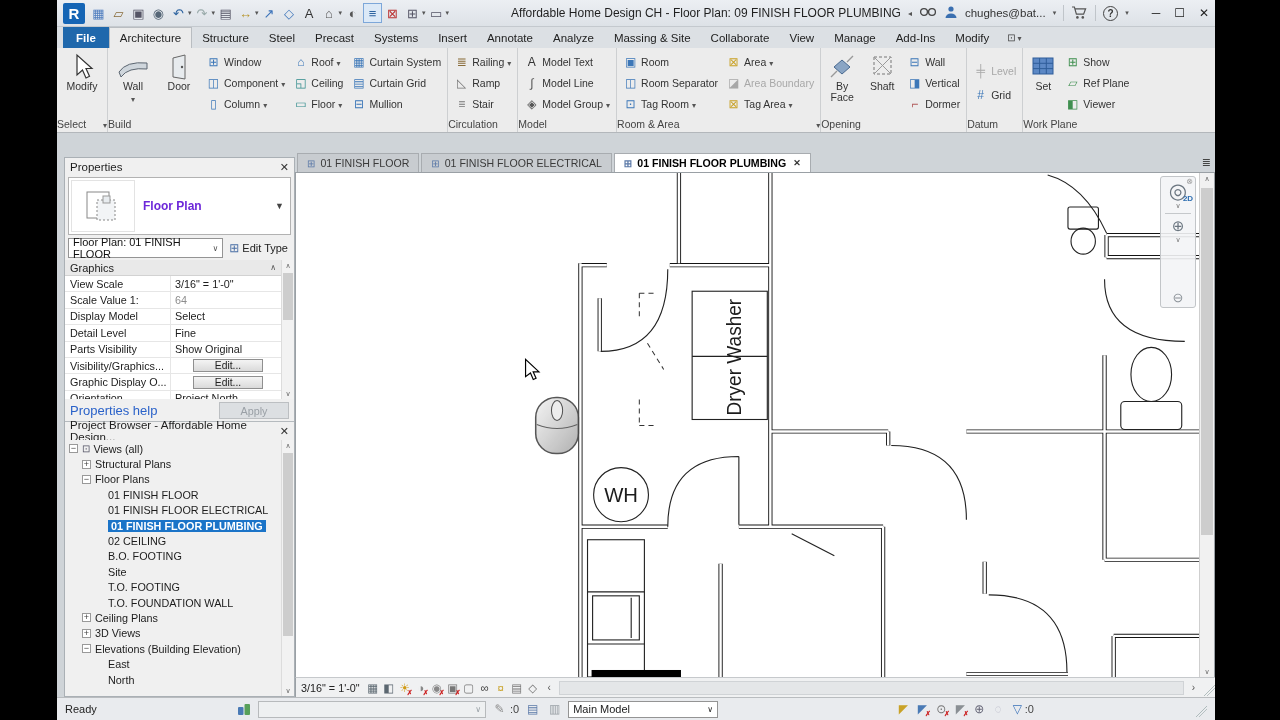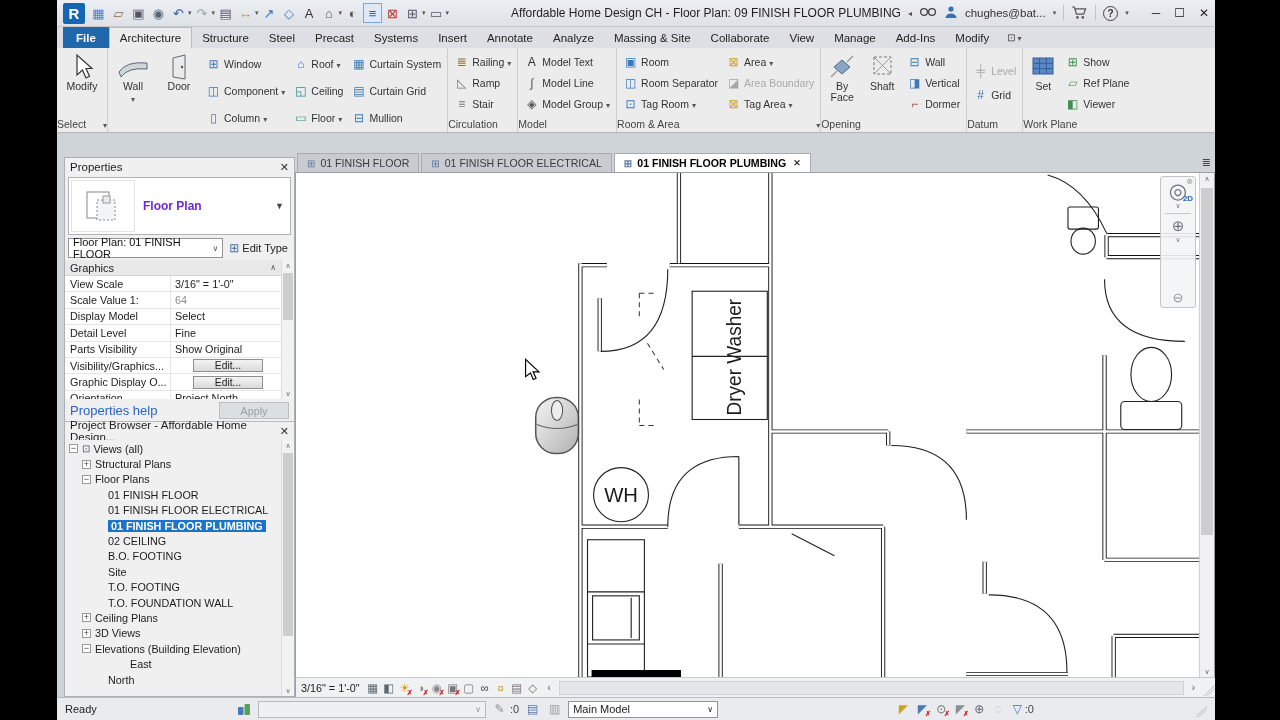"Build" div.panel-label { html: none -> <div> <span>Build</span> </div> }
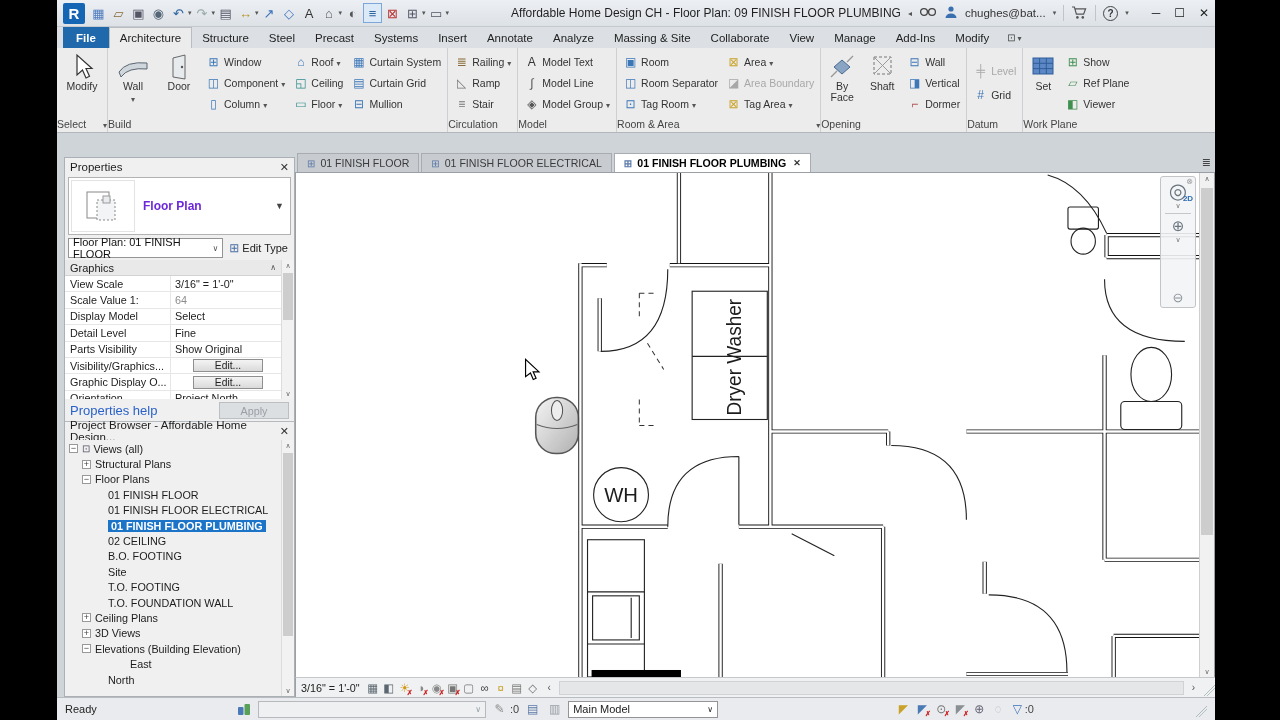"East" div.trow { padding-left: 65px -> 43px }
